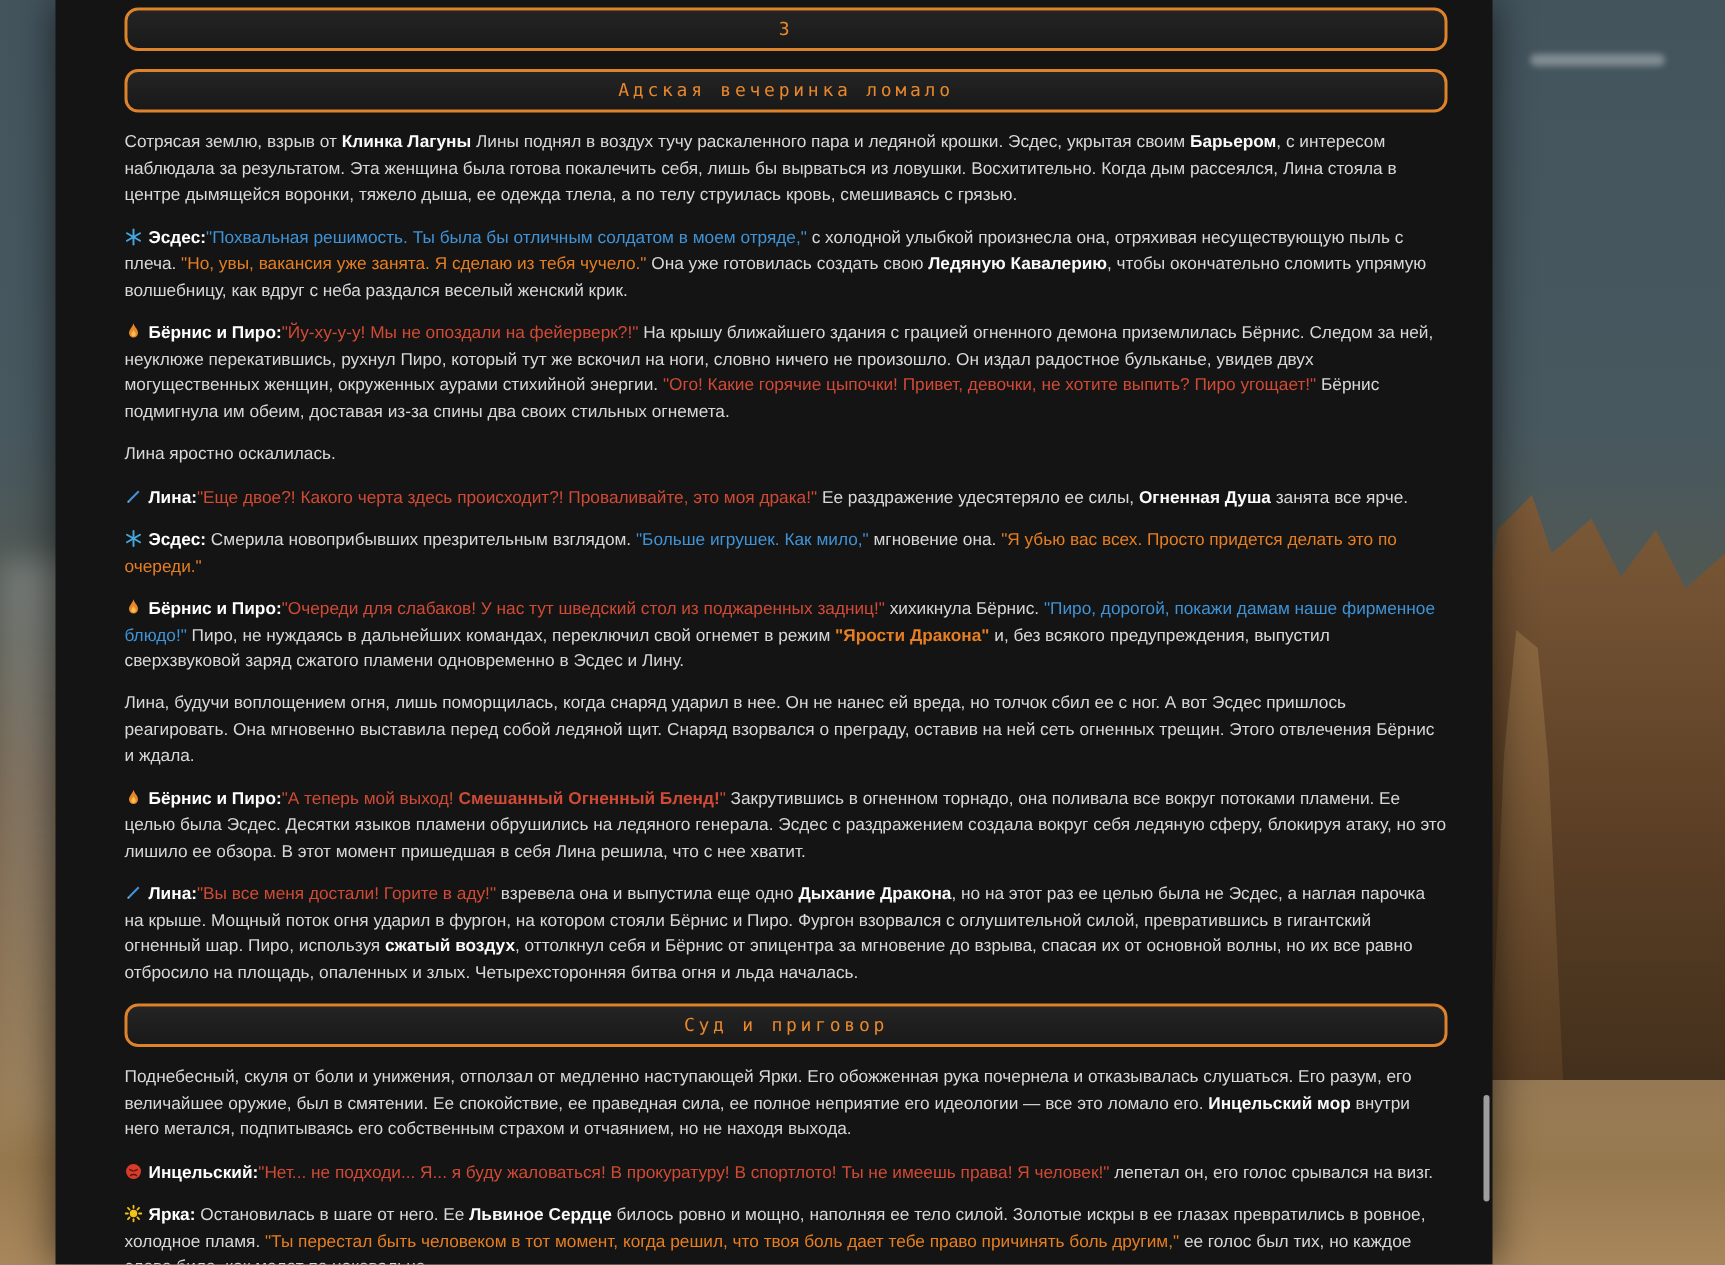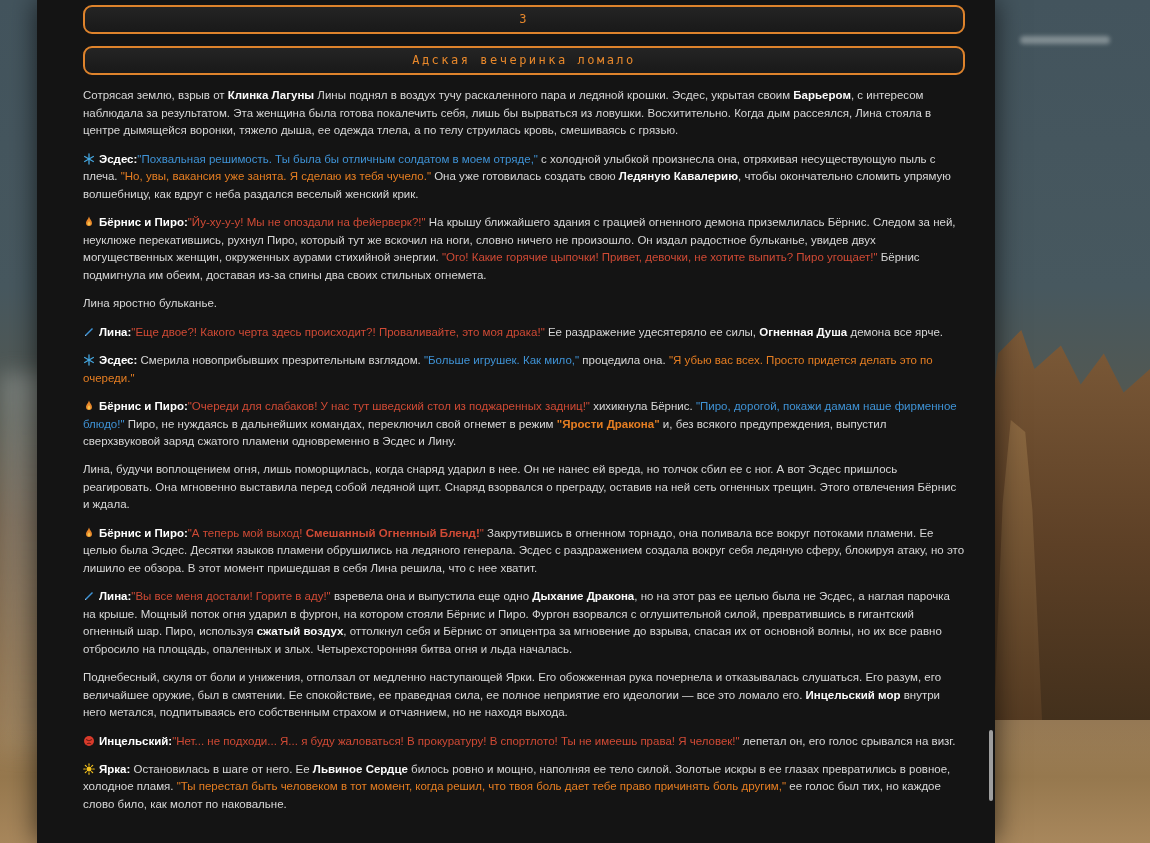"Лина яростно бульканье." span.seg-n { text: бульканье -> оскалилась }
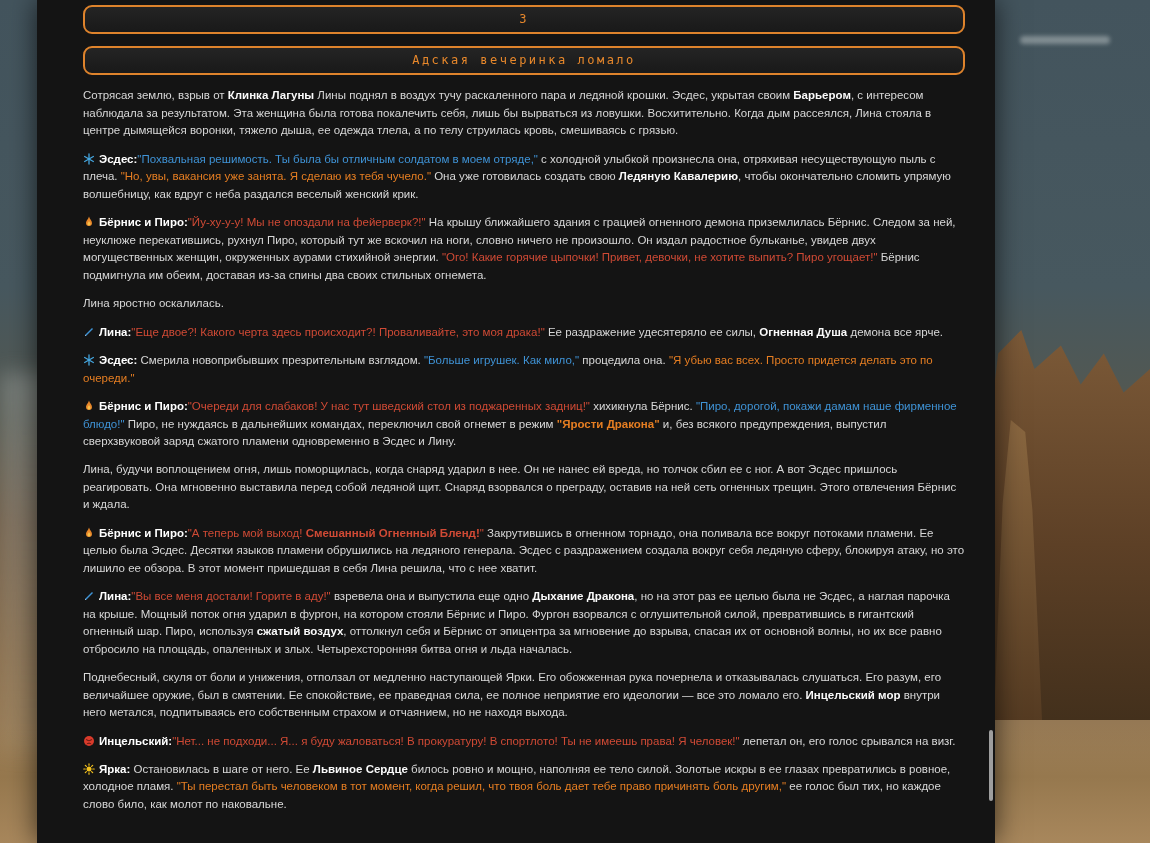"демона все ярче." span.seg-n { text: демона -> занята }
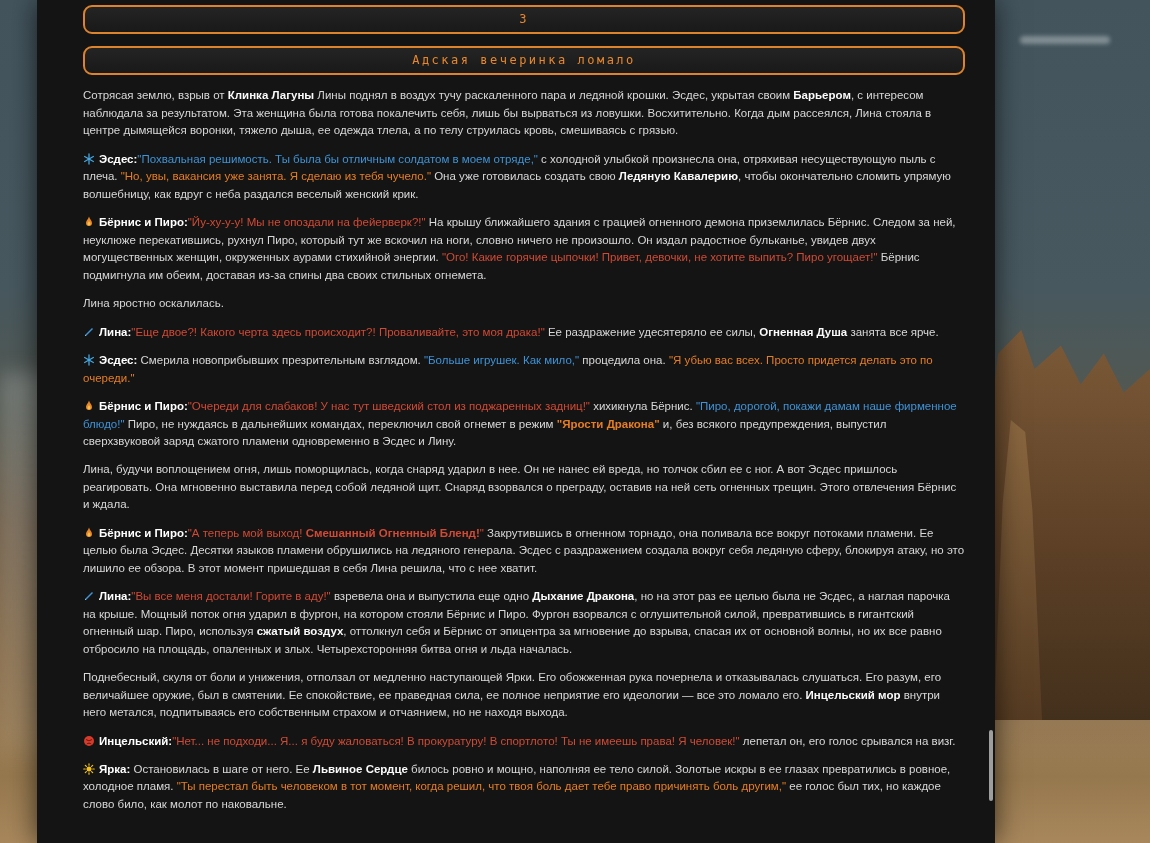"процедила она." span.seg-n { text: процедила -> мгновение }
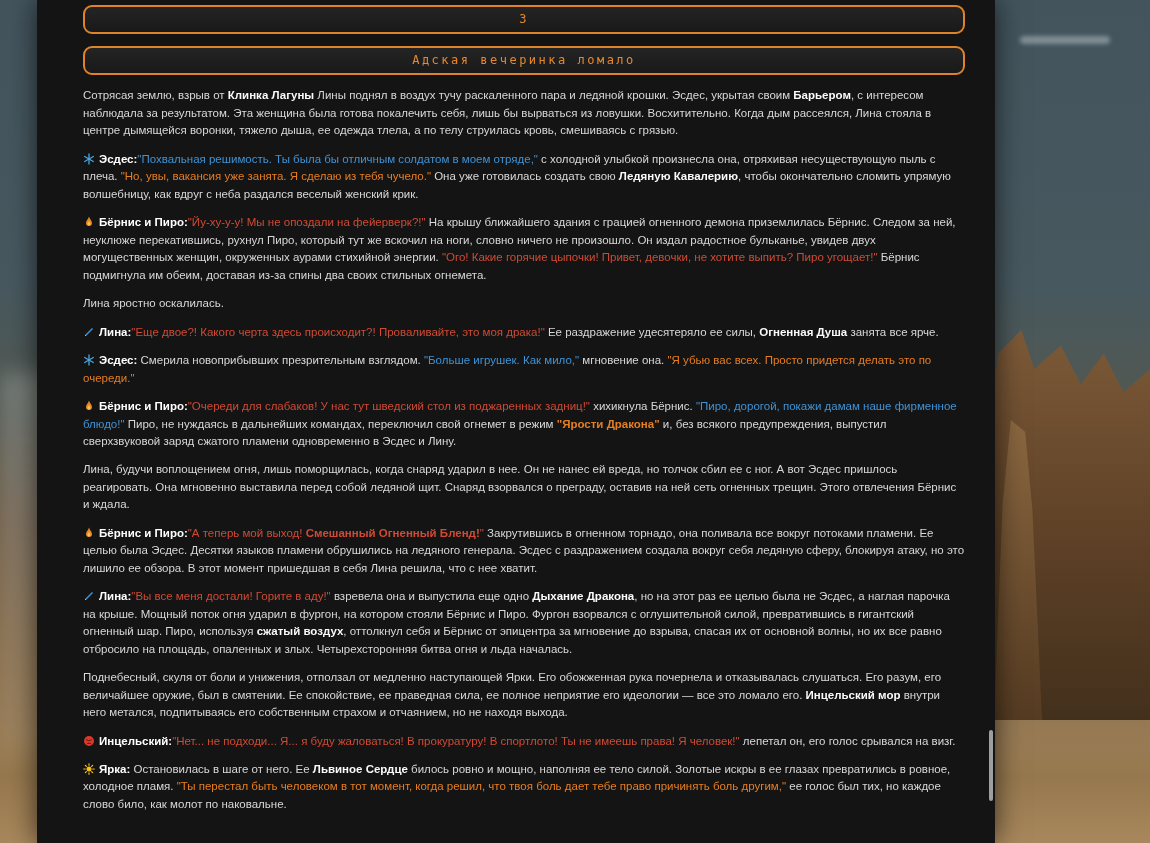"Суд и приговор" div.obox { html: none -> <div><span>Суд и приговор</span></div> }
